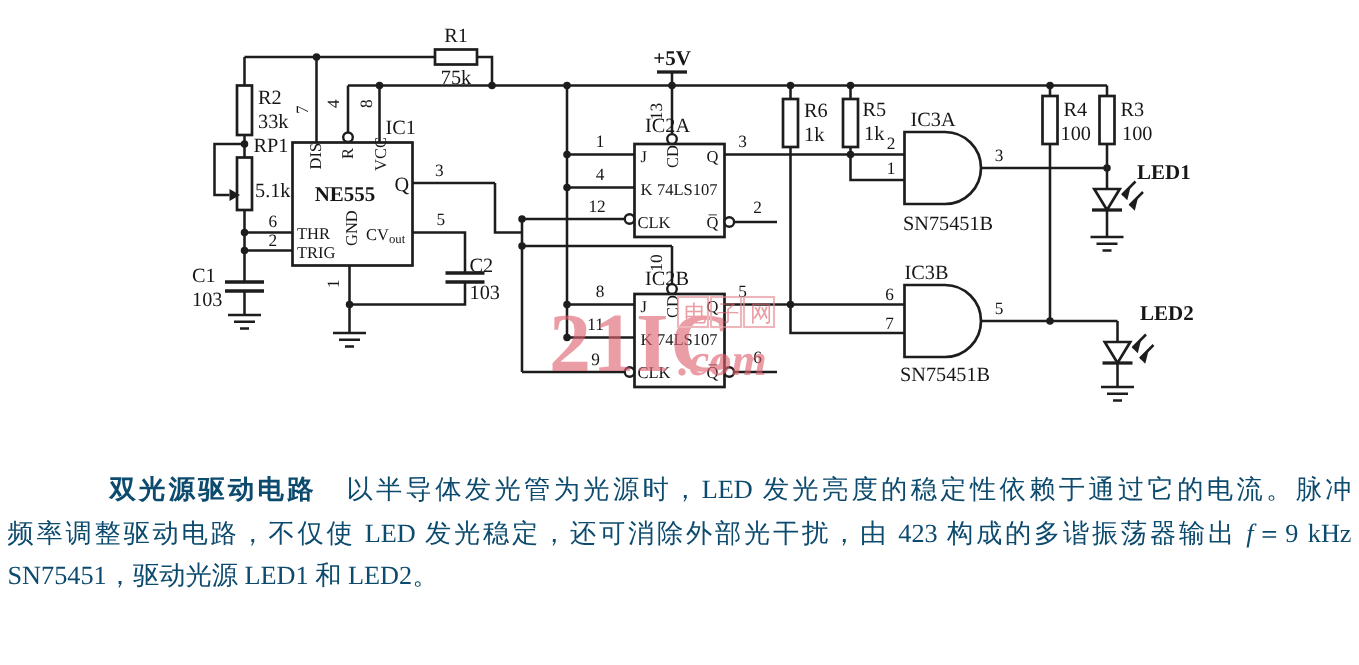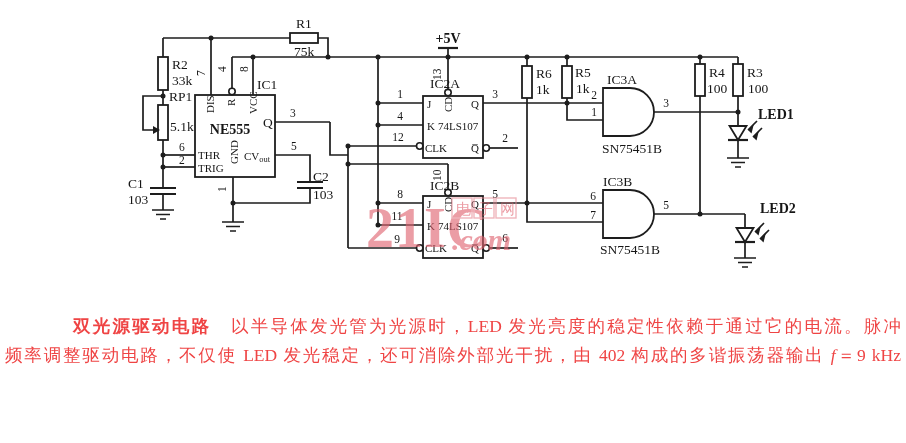"双光源驱动电路 以半导体发光管为光源时，LED" .caption { color: #ef4444 -> #0c4a6e }
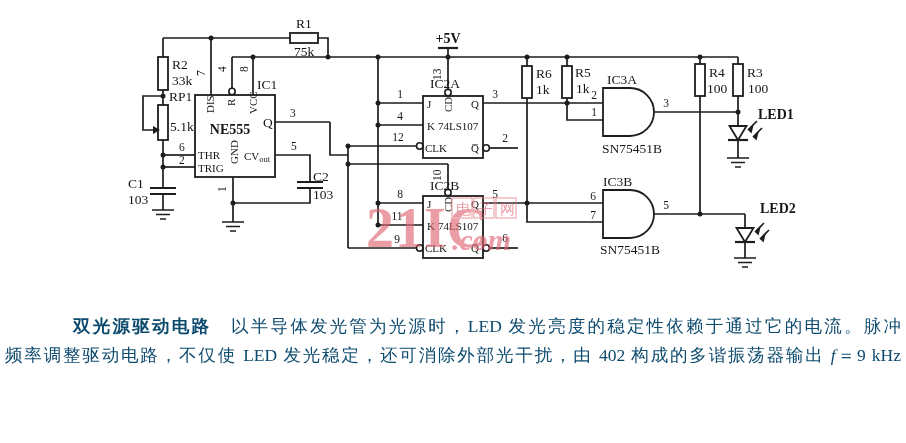"频率调整驱动电路，不仅使 LED 发光稳定，还可消除外部光干扰，由 402" span { text: 402 -> 423 }
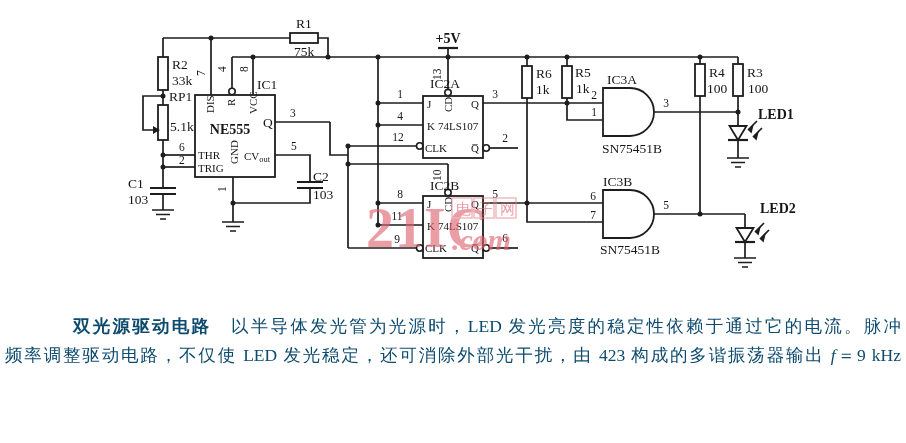"SN75451，驱动光源 LED1 和 LED2。" div.cap-line { html: none -> <div>SN75451，驱动光源 LED1 和 LED2。</div> }
